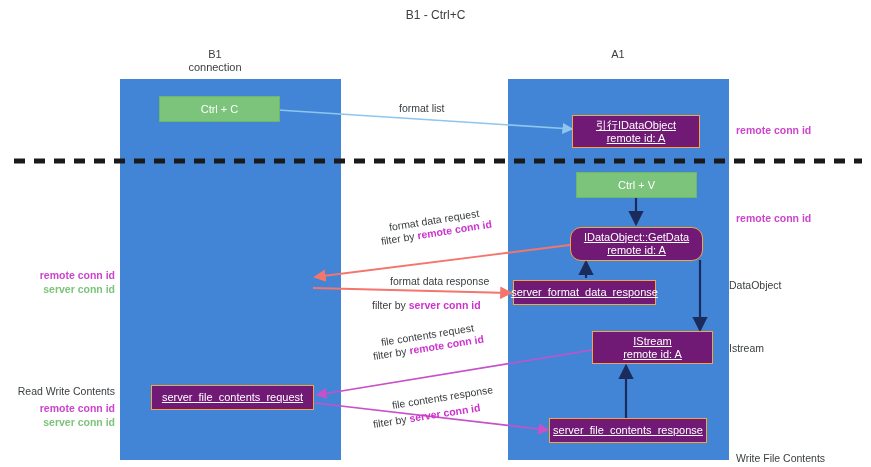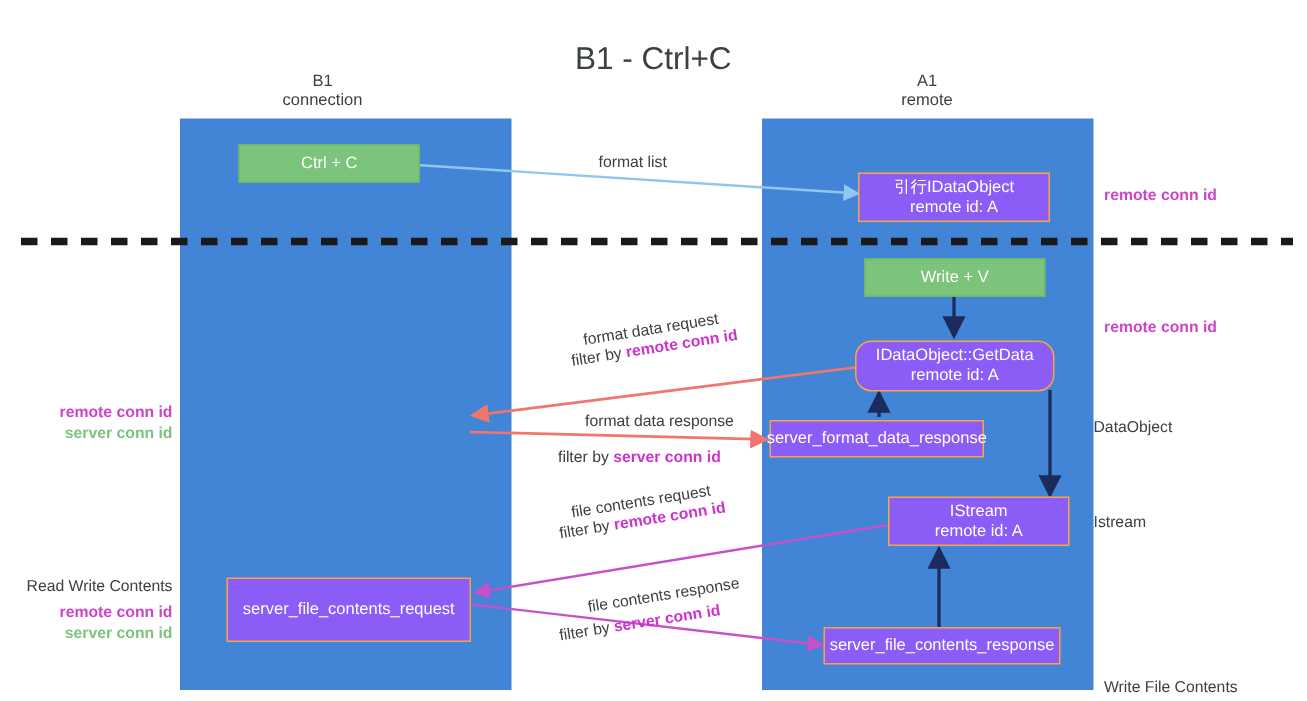"B1 - Ctrl+C" .title { font-size: 21px -> 12px; margin-top: 24px -> none }
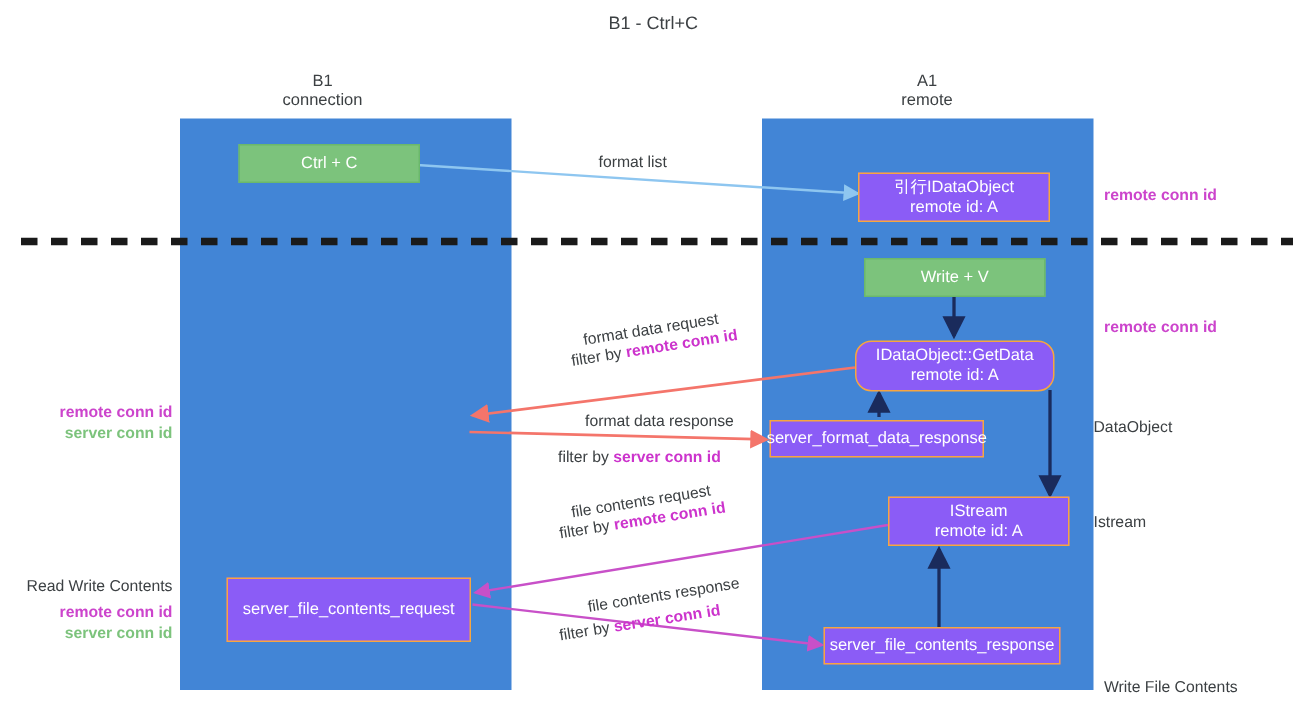"remote" div { html: <div>remote</div> -> none }
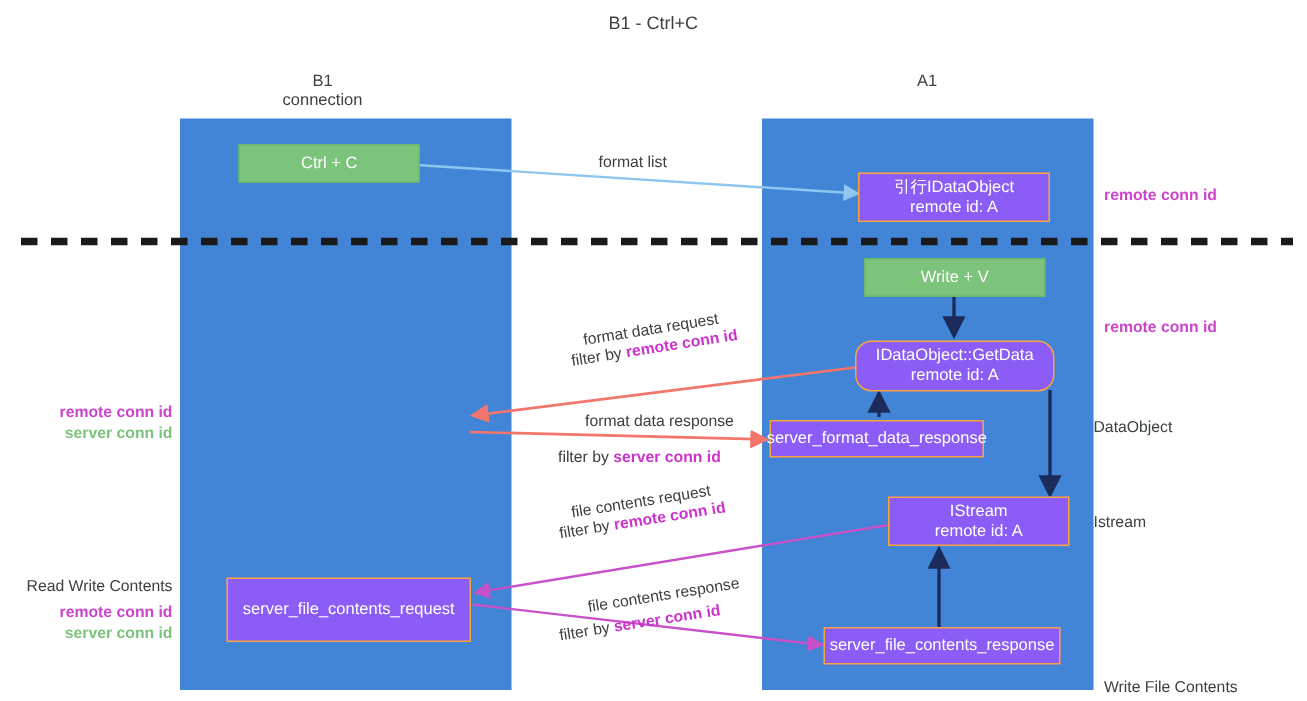"引行IDataObject" .orange { background: #8b5cf6 -> #701a75; text-decoration: none -> underline }
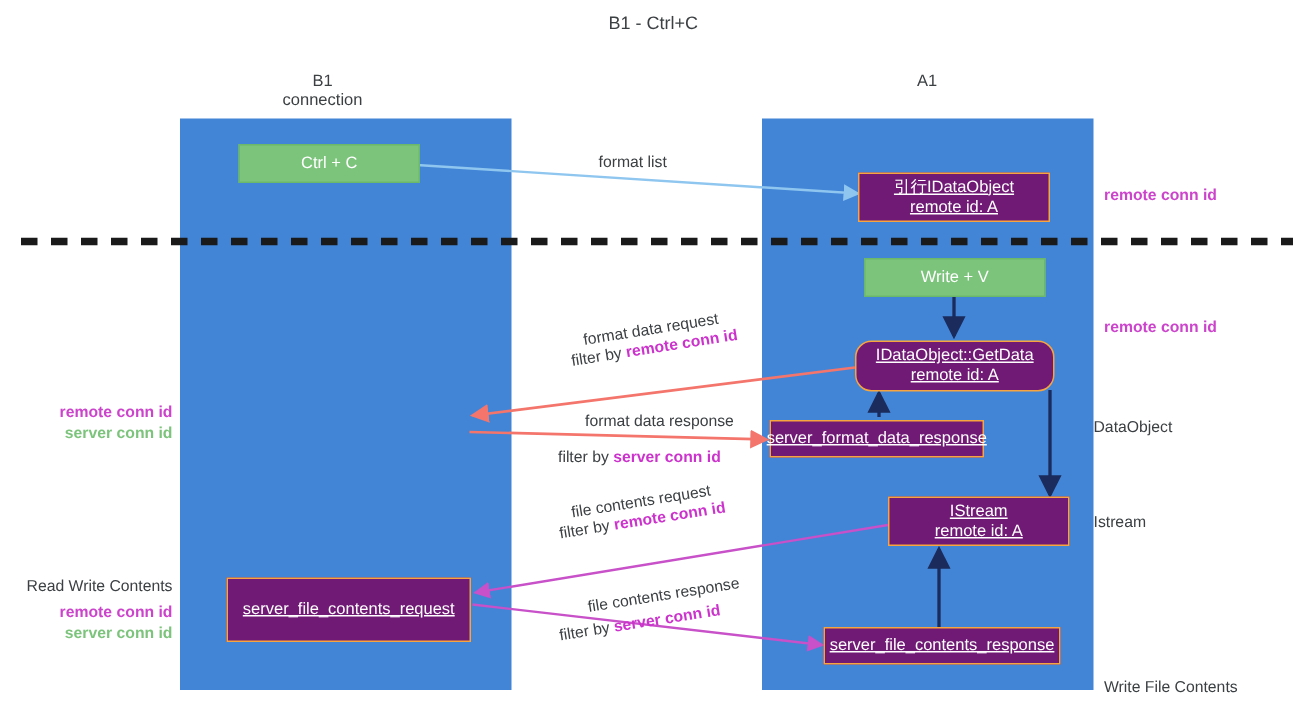"Write + V" span { text: Write -> Ctrl }
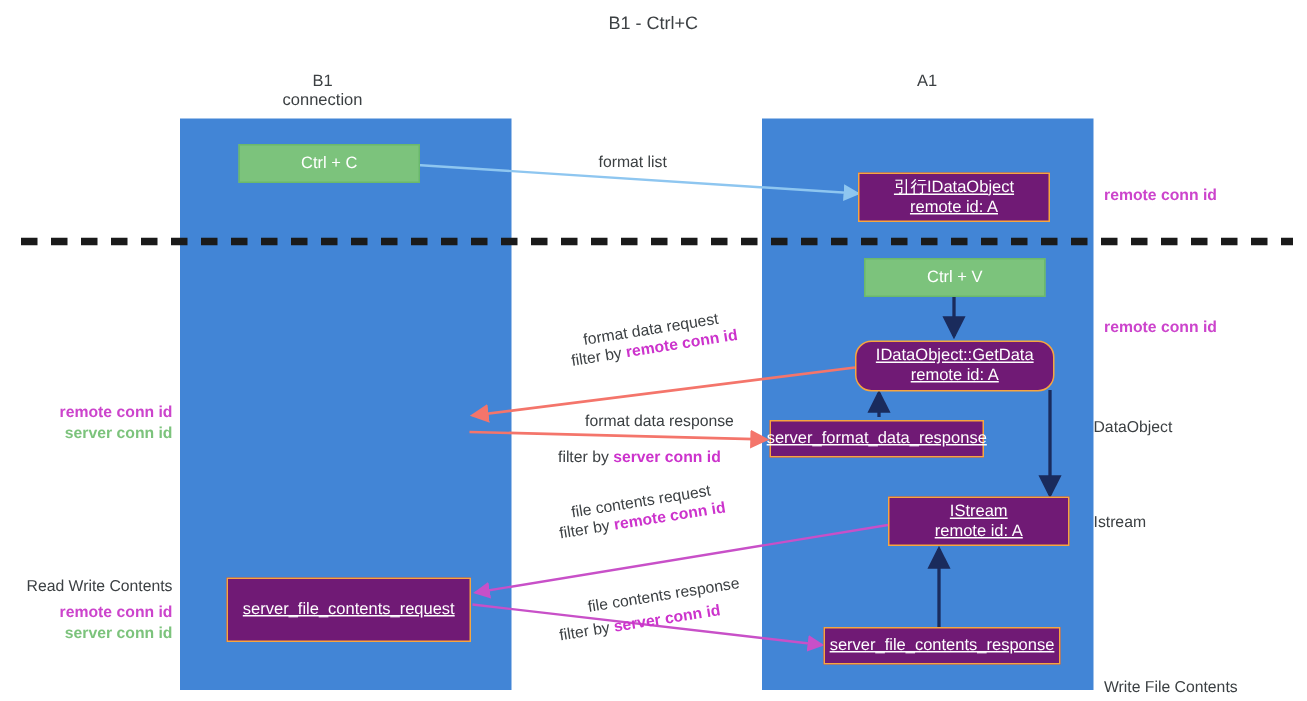"server_file_contents_request" div.node { height: 43px -> 25px }
